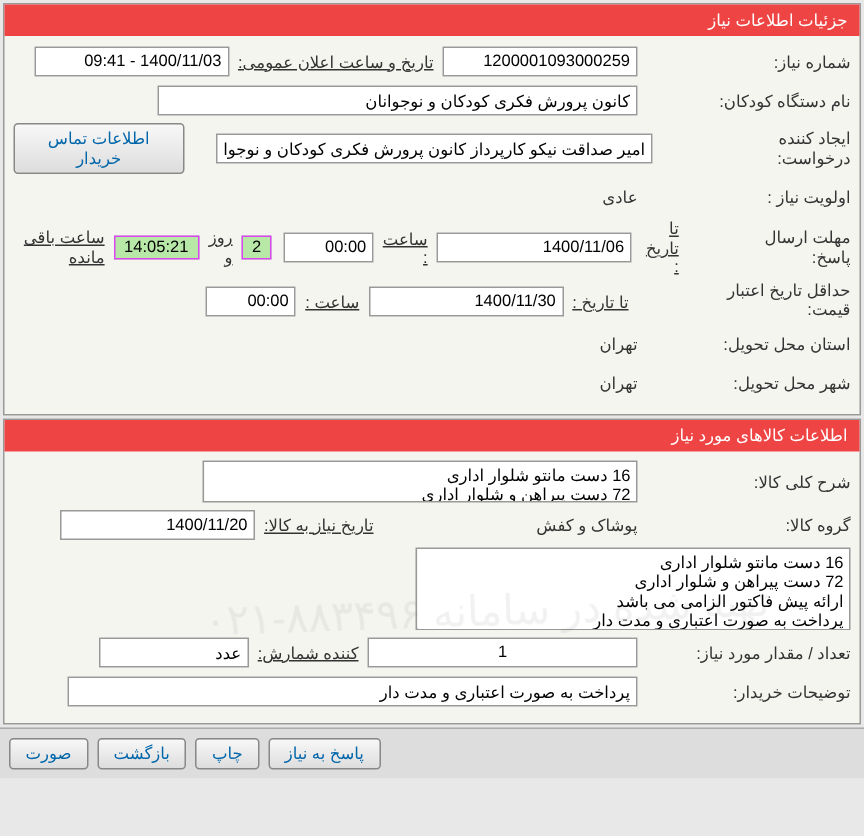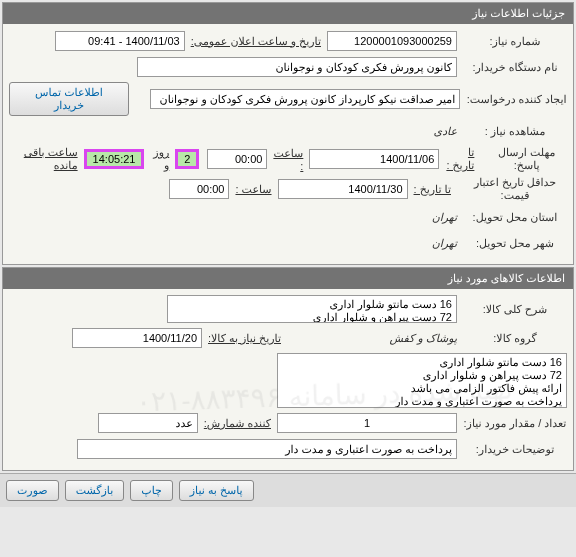"جزئیات اطلاعات نیاز" .panel-header { background: #737373 -> #ef4444 }
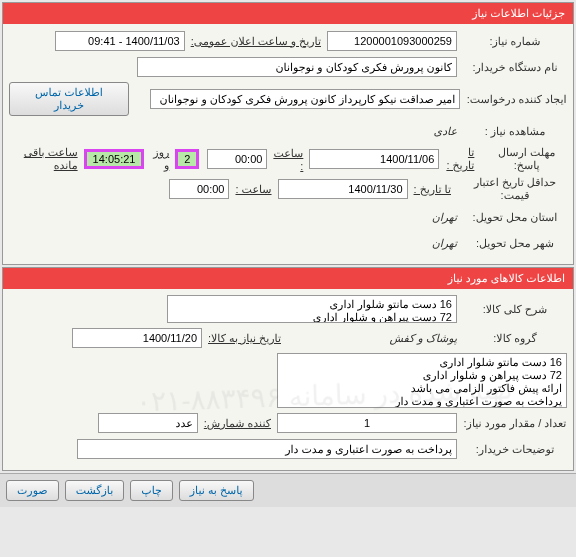"شماره نیاز:" .label { margin-left: none -> 32px; text-align: center -> right }
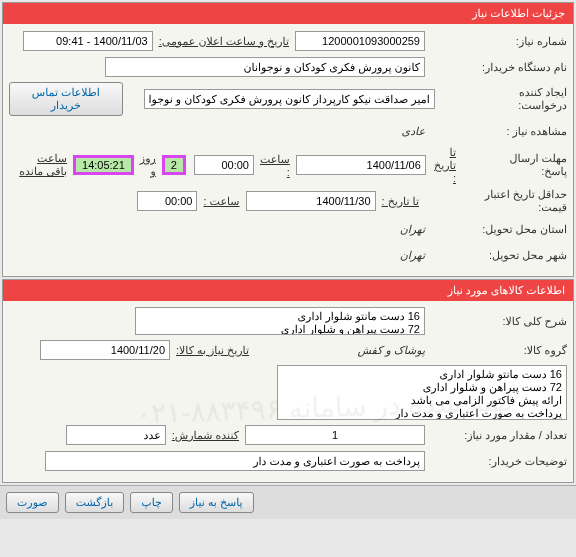"نام دستگاه خریدار:" span.label { text: خریدار -> کودکان }
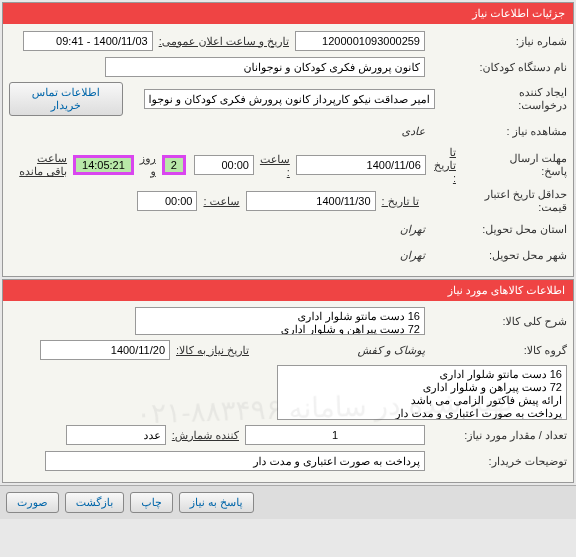"عادی" .readonly { font-style: italic -> none }
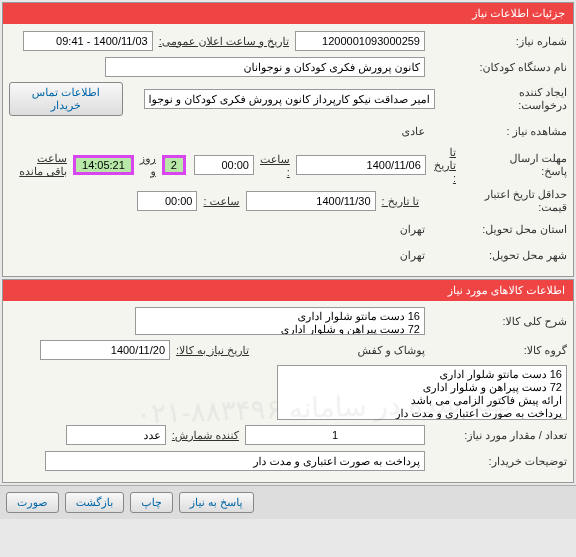"مشاهده نیاز :" span.label { text: مشاهده -> اولویت }
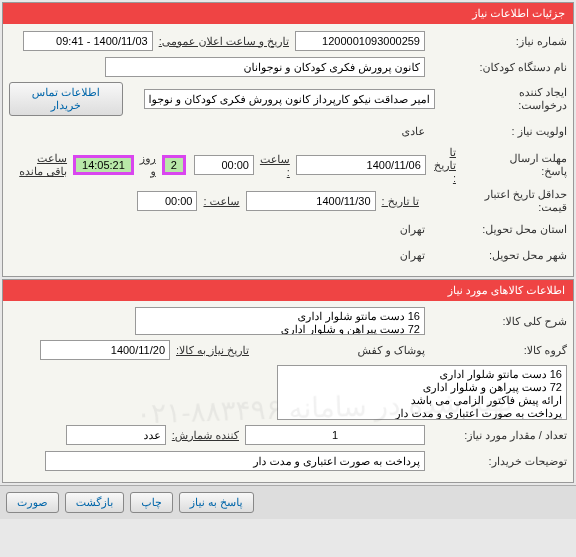"14:05:21" .green-box { border: 3px solid #d946ef -> 1px solid #d946ef }
